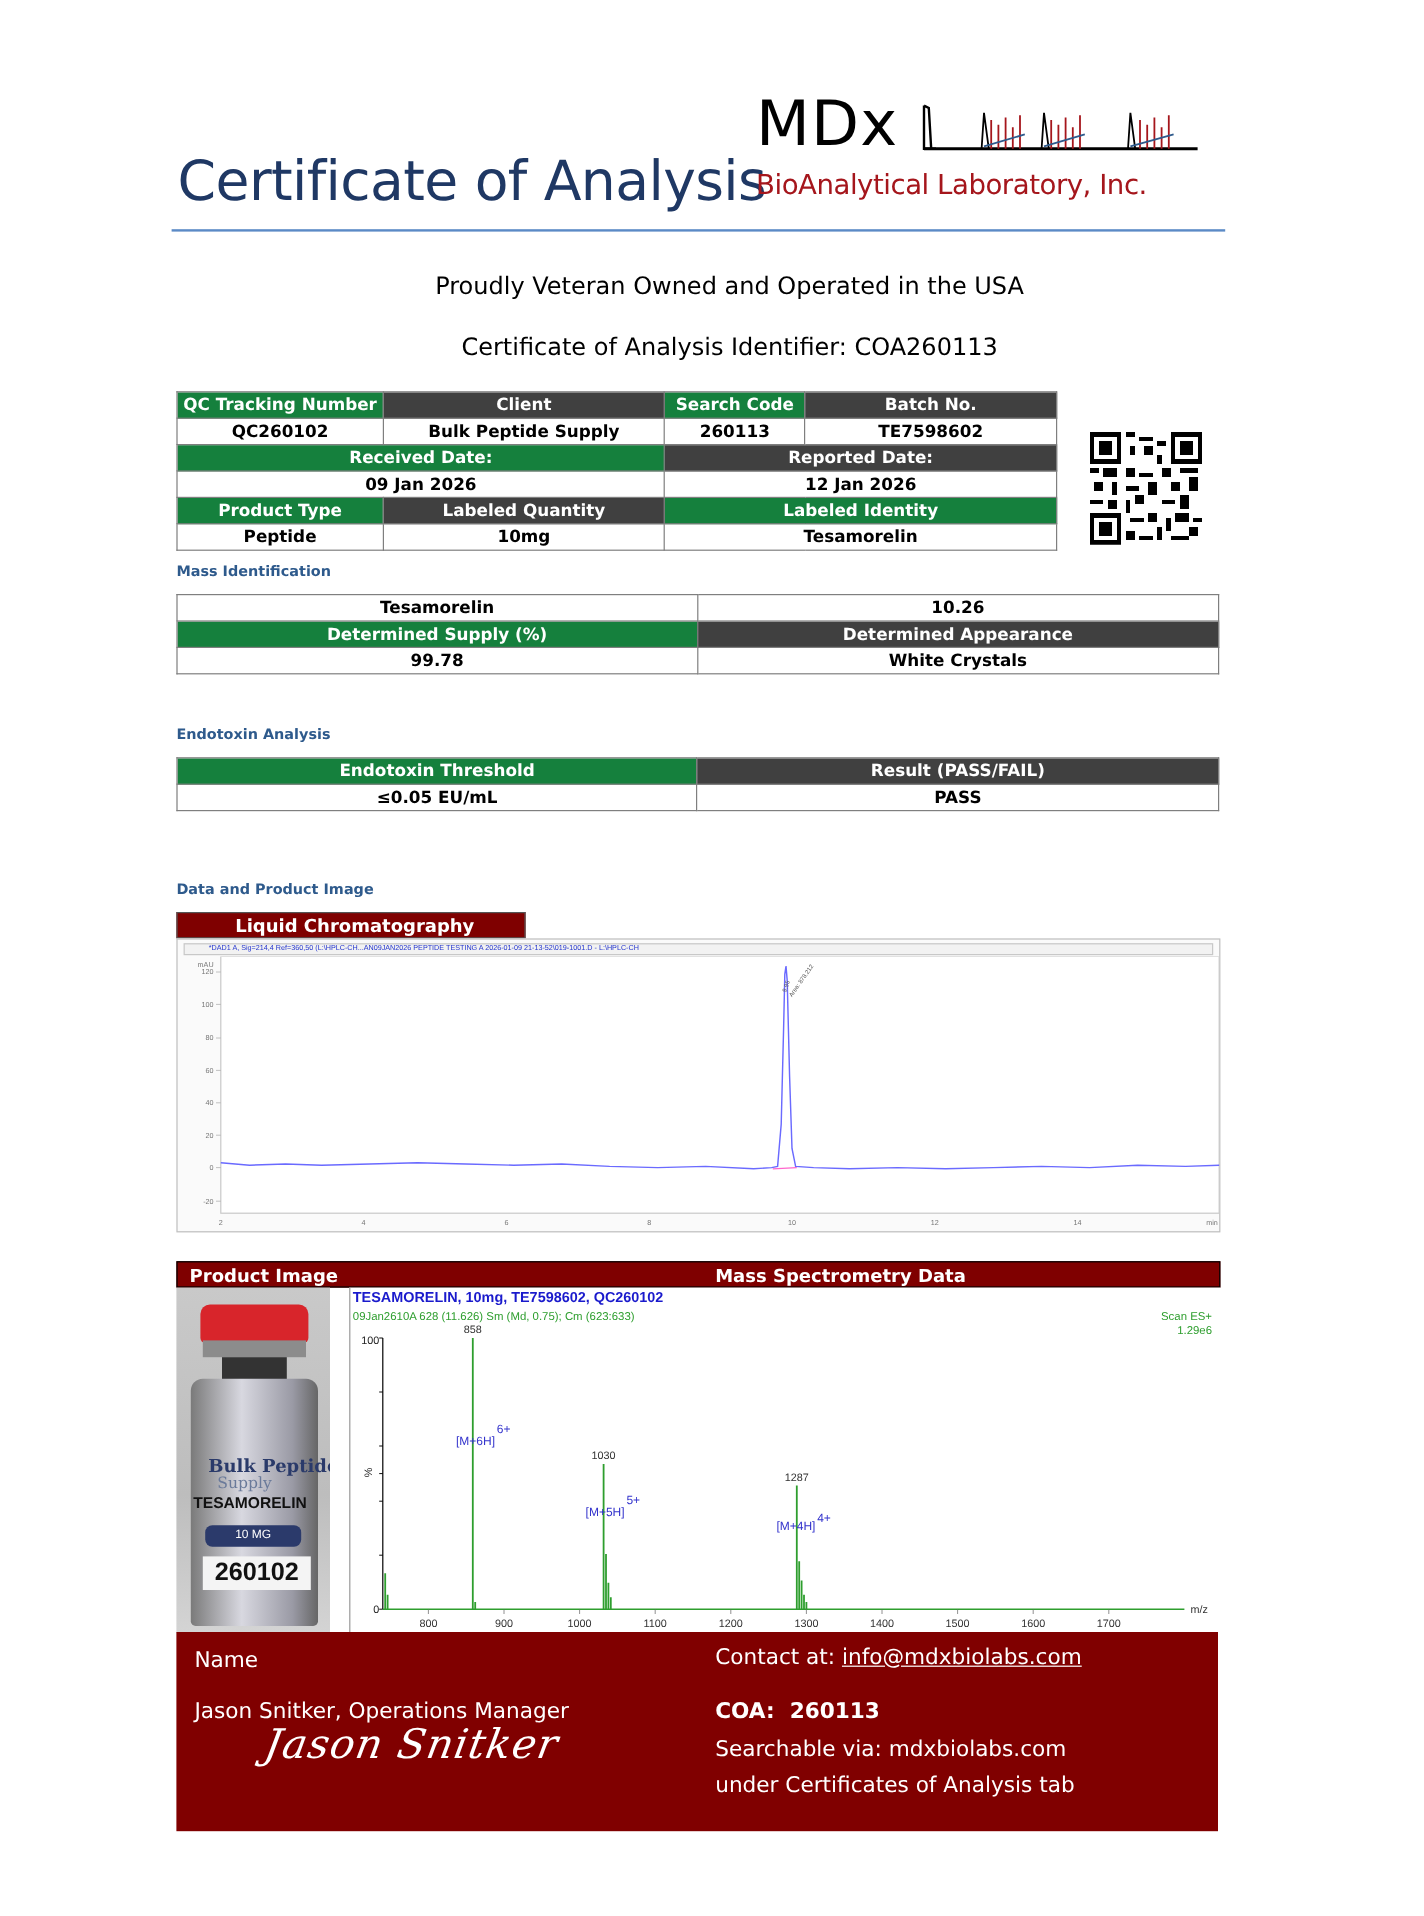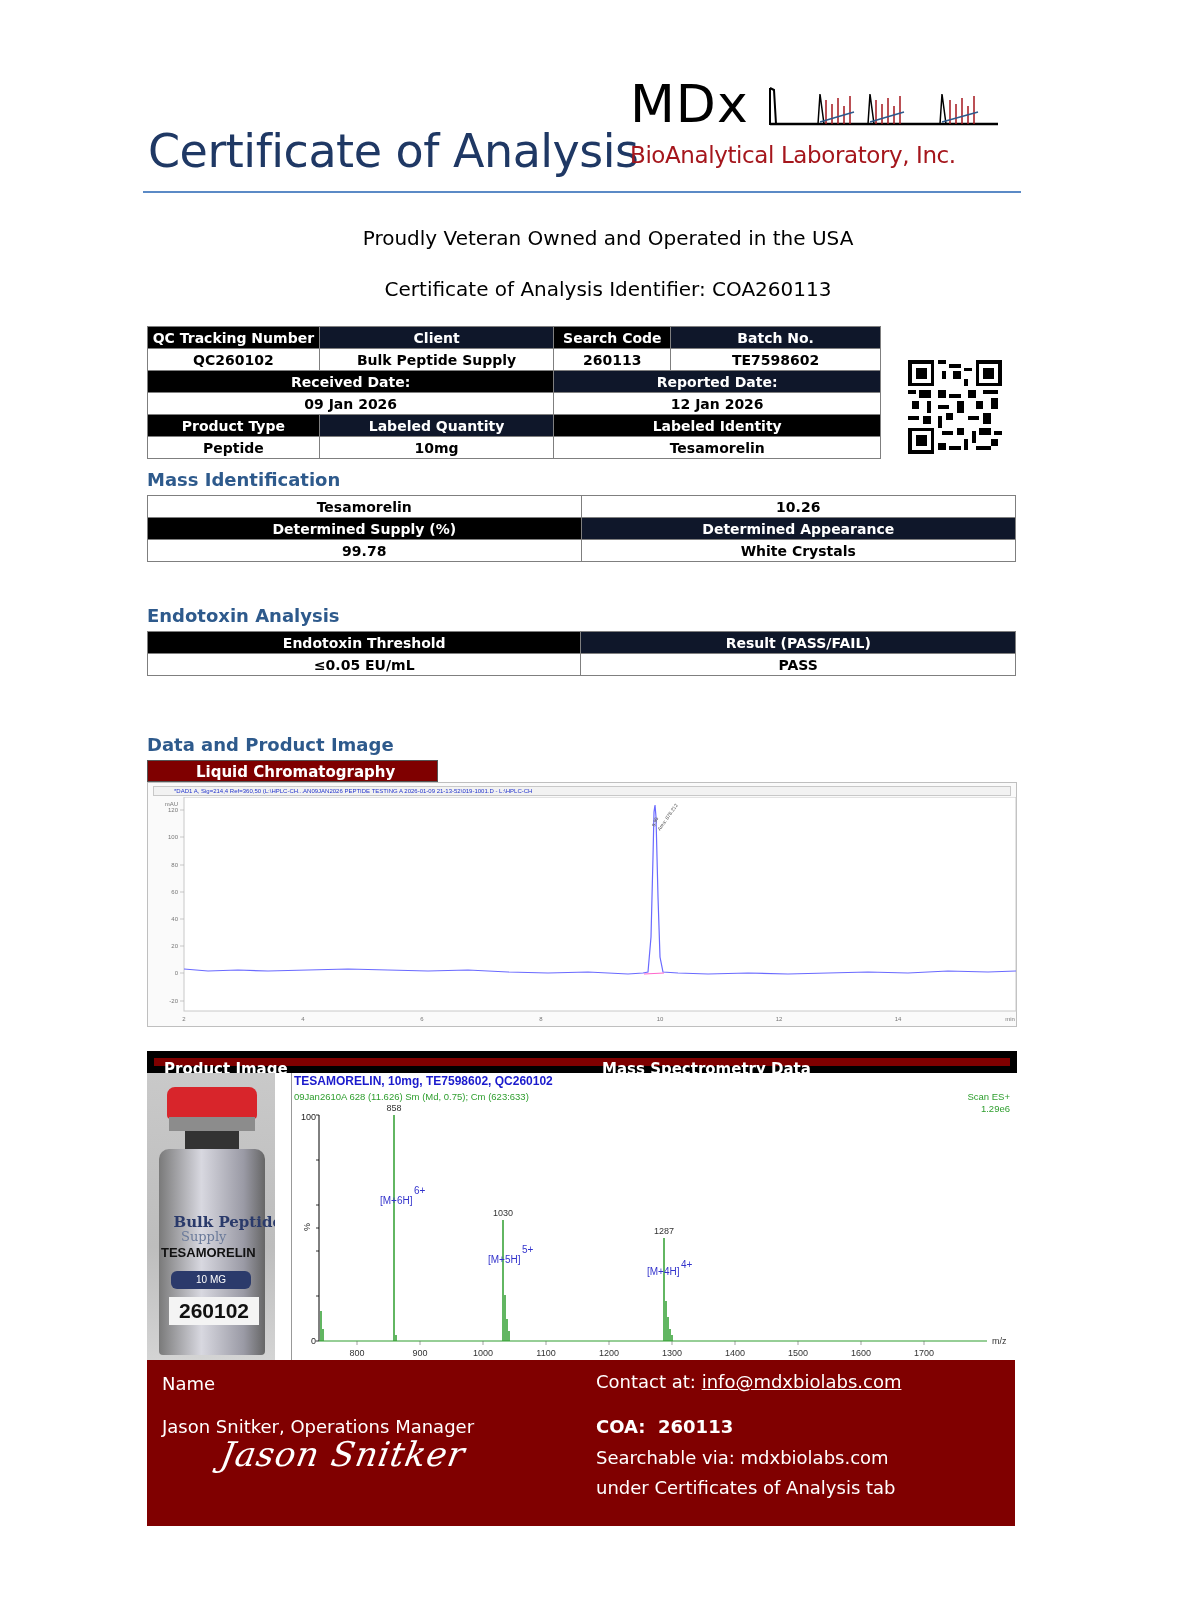"QC Tracking Number" td.red { background: #000000 -> #15803d }
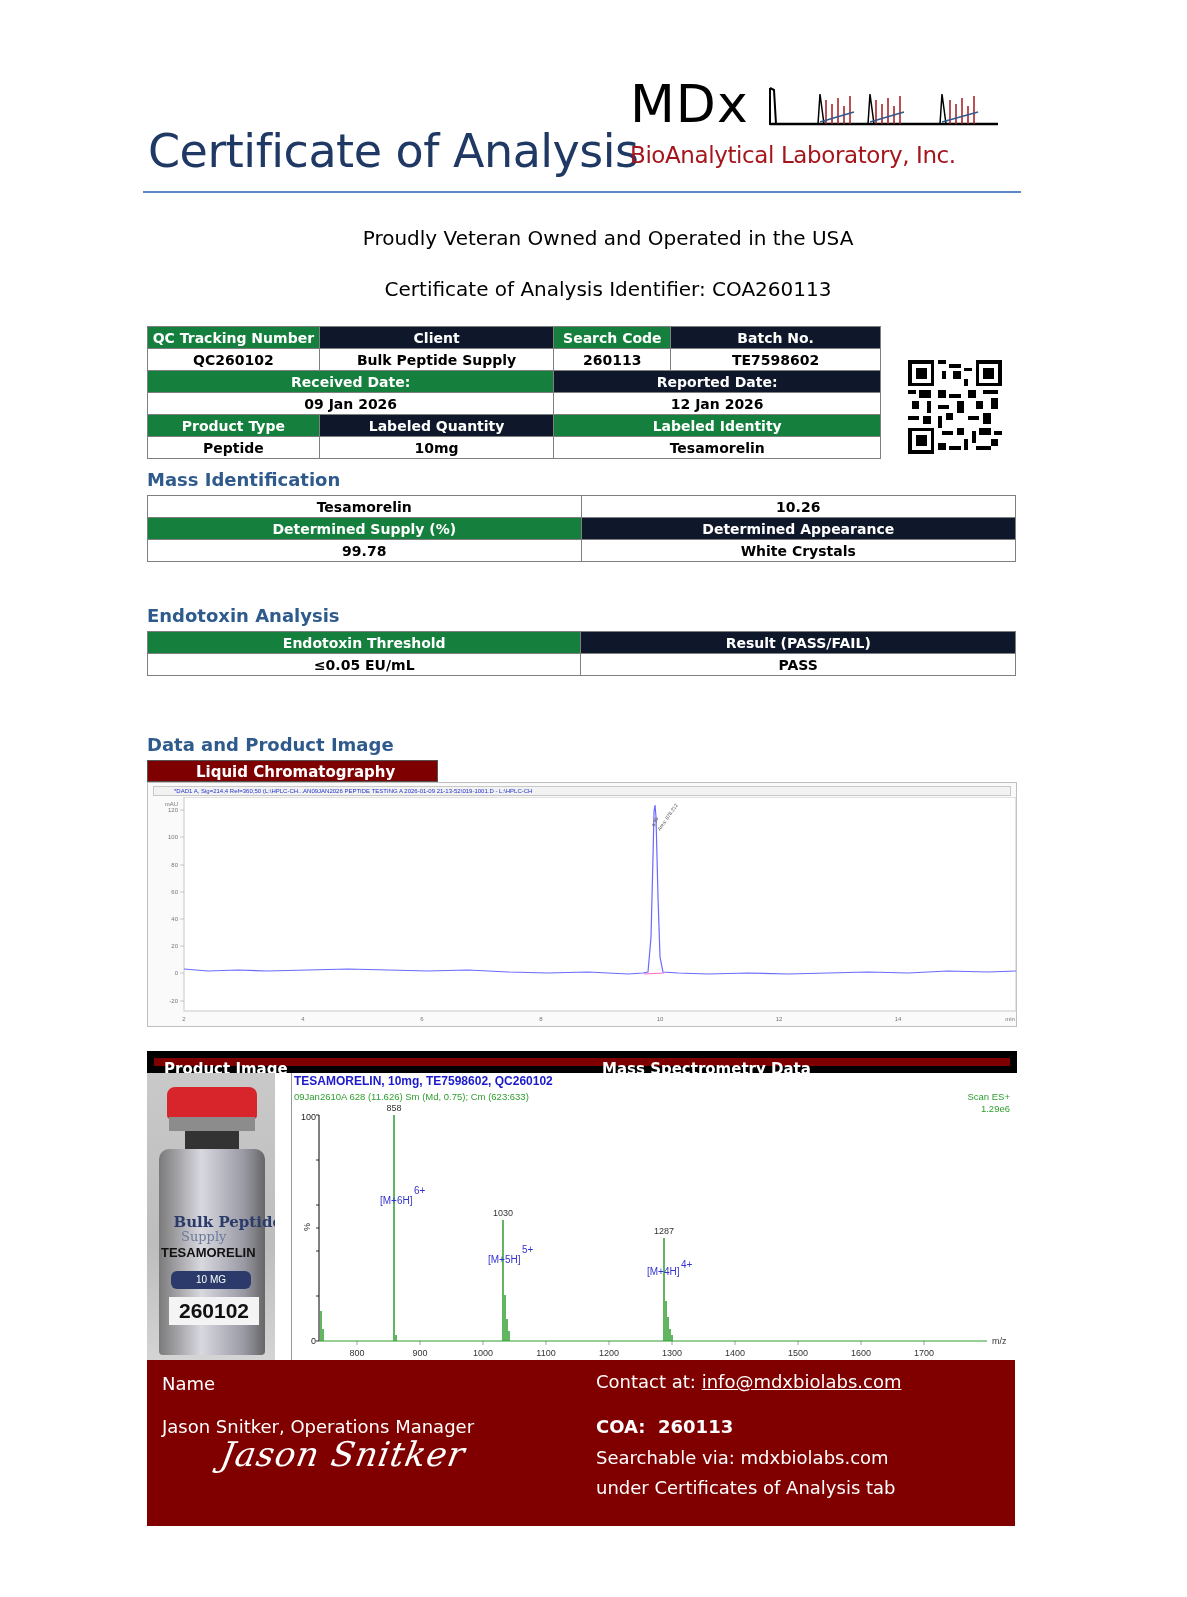"Client" td.blk { background: #0f172a -> #404040 }
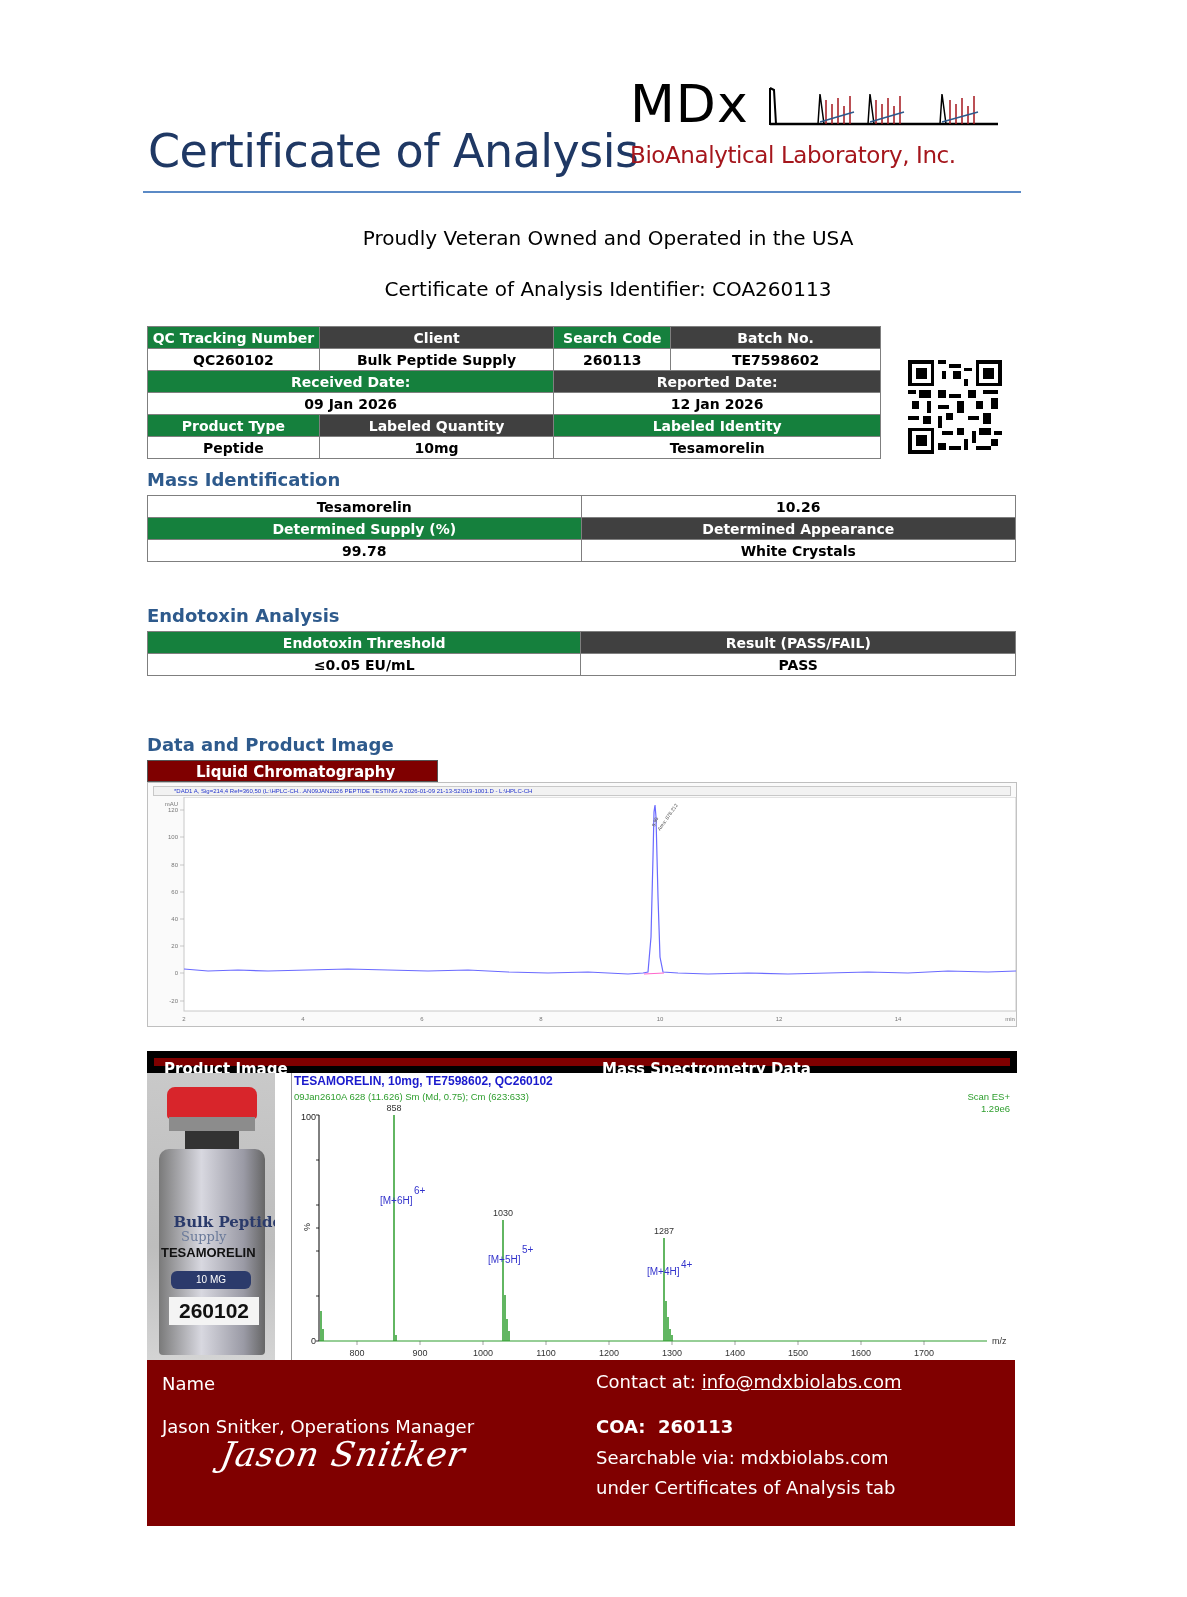"Mass Identification" .section-h { font-size: 18px -> 12px }
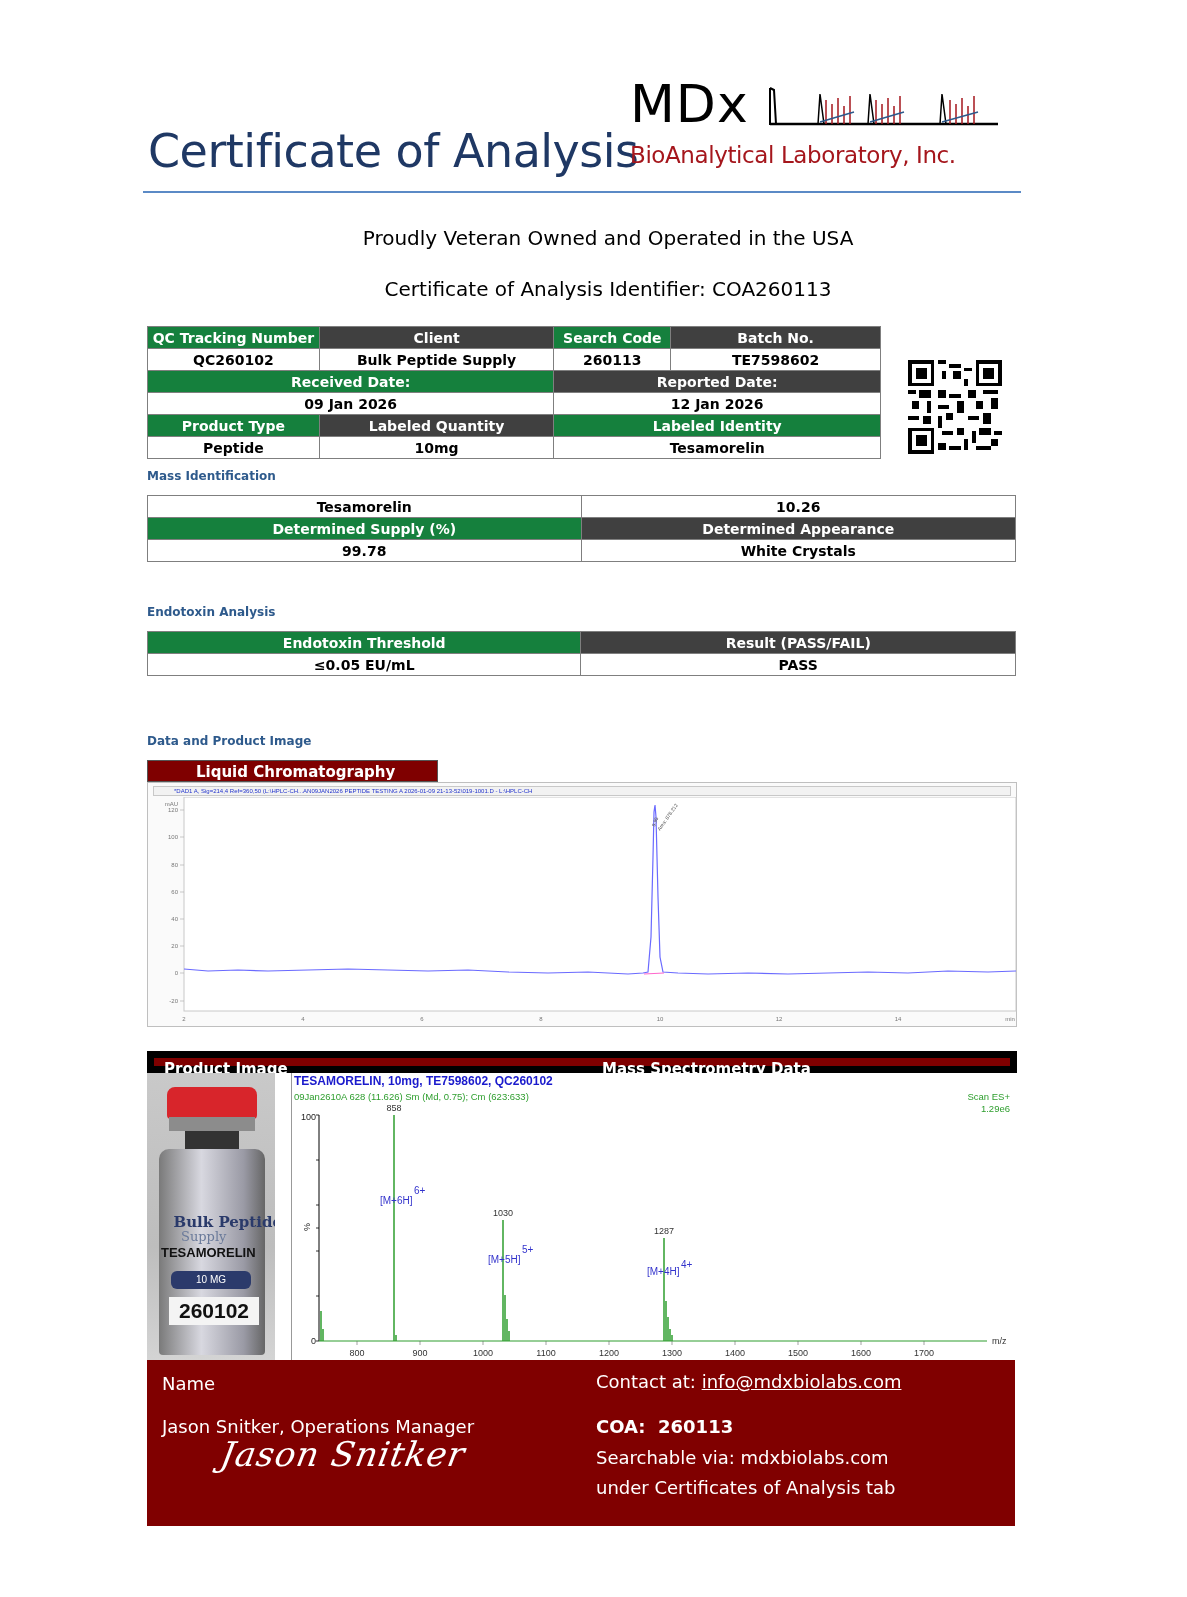"Product Image" .pm-bar { border: 7px solid #000000 -> 1px solid #000000 }
